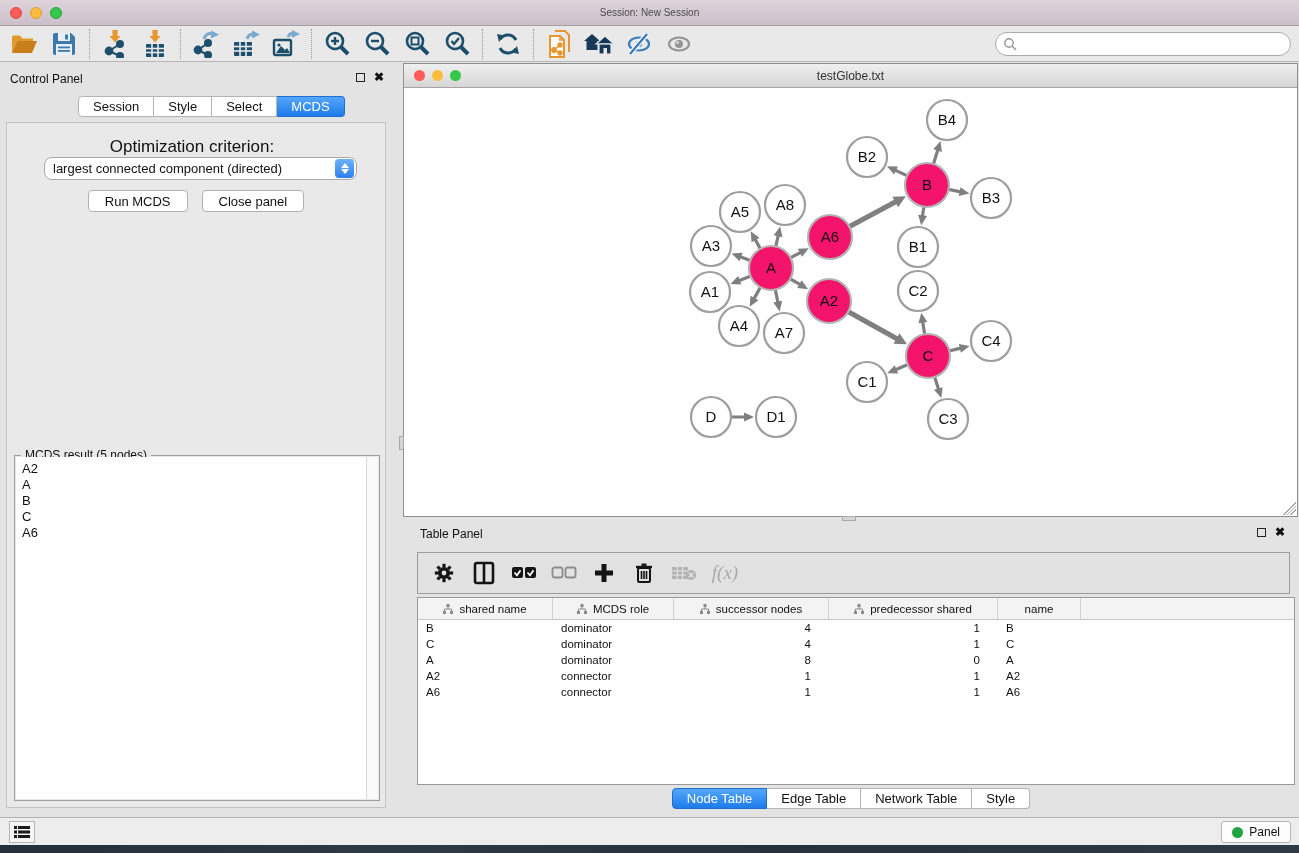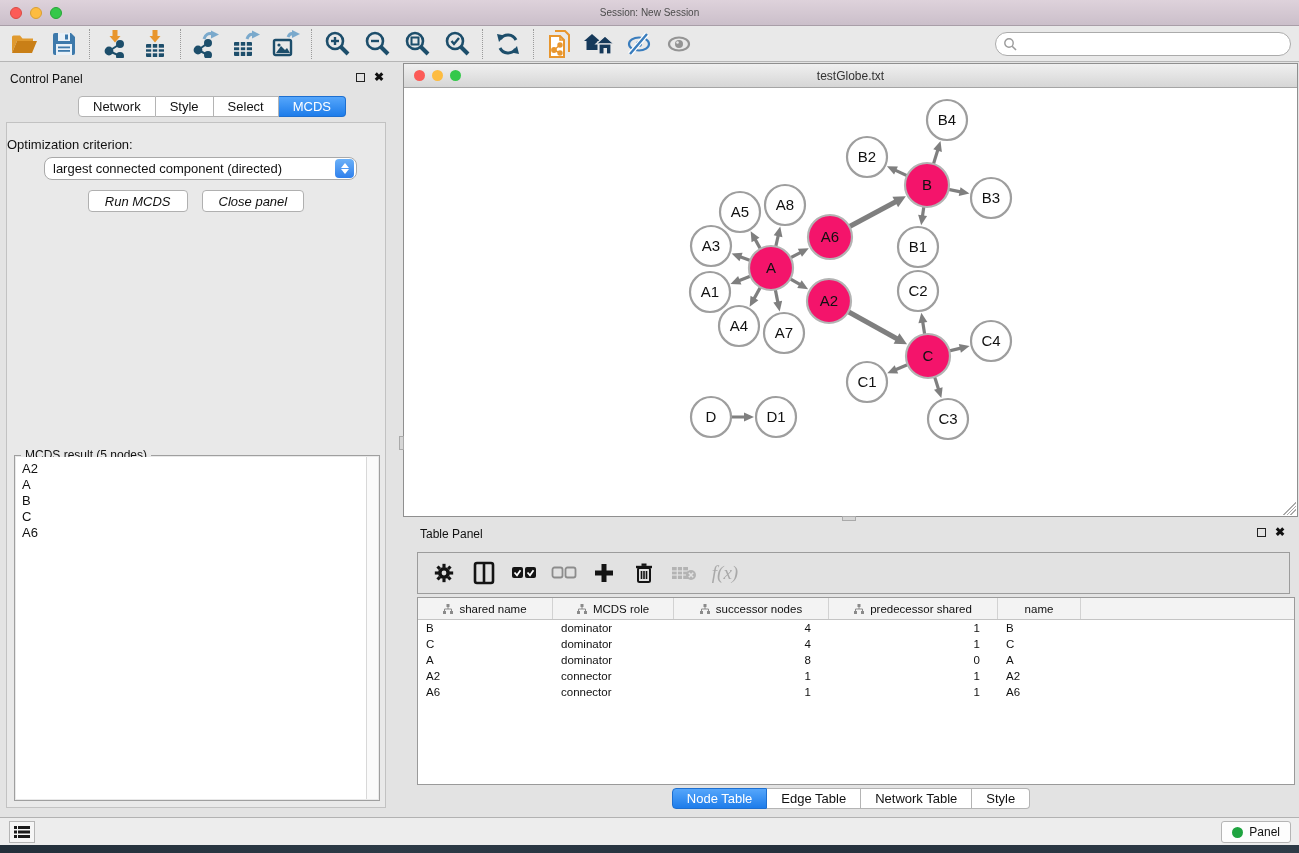"Network" div.seg-btn { text: Network -> Session }
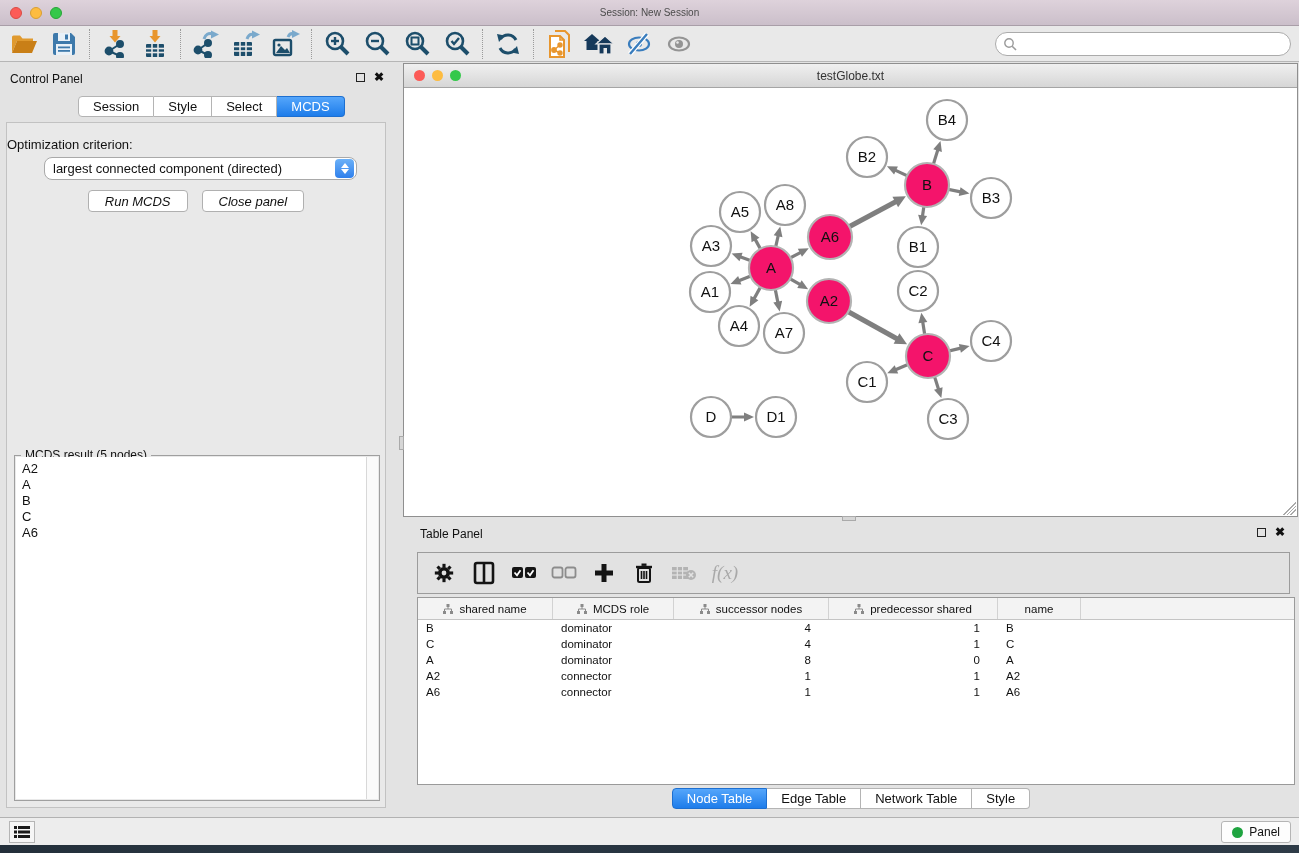"Optimization criterion:" .opt-label { font-size: 13px -> 17px; text-align: none -> center }
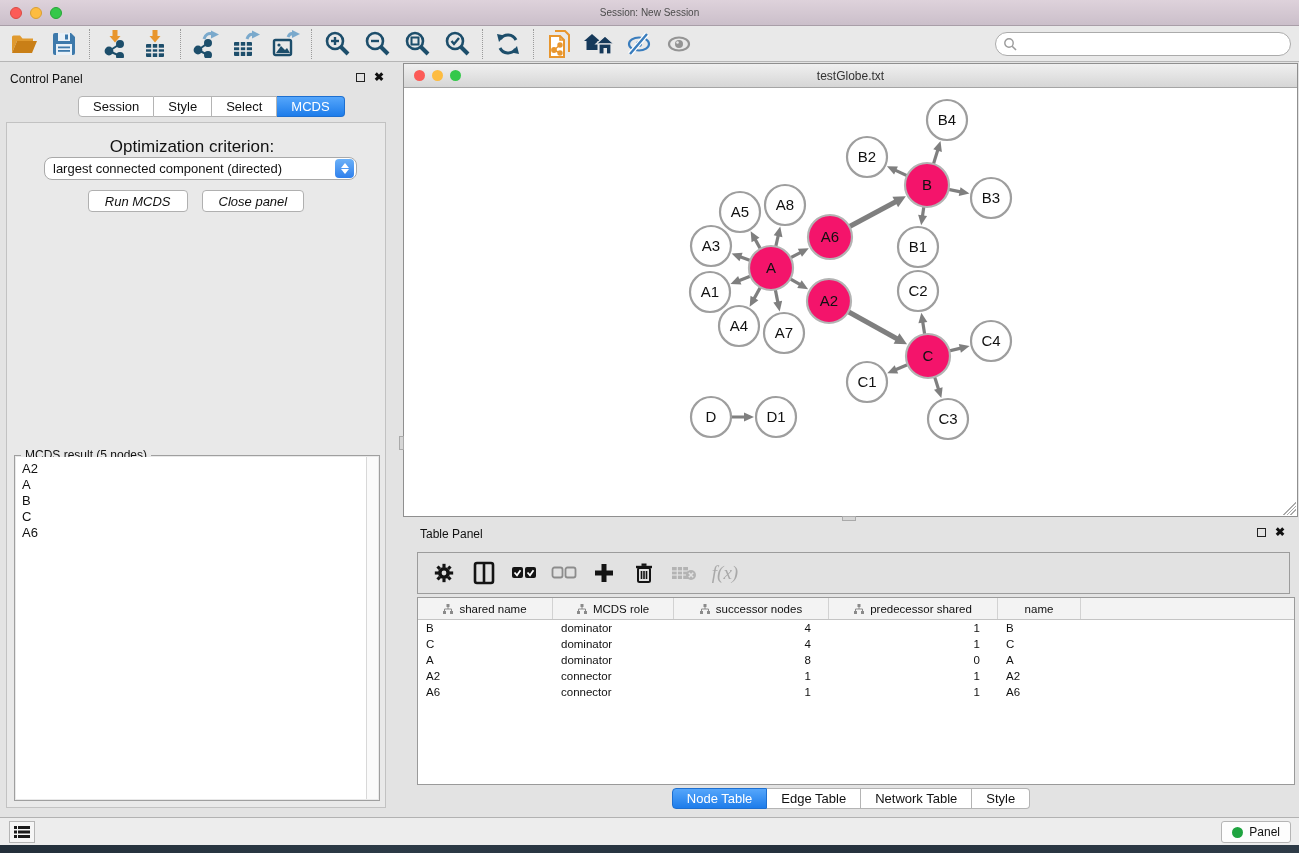"Run MCDS" .cp-buttons { font-style: italic -> none }
